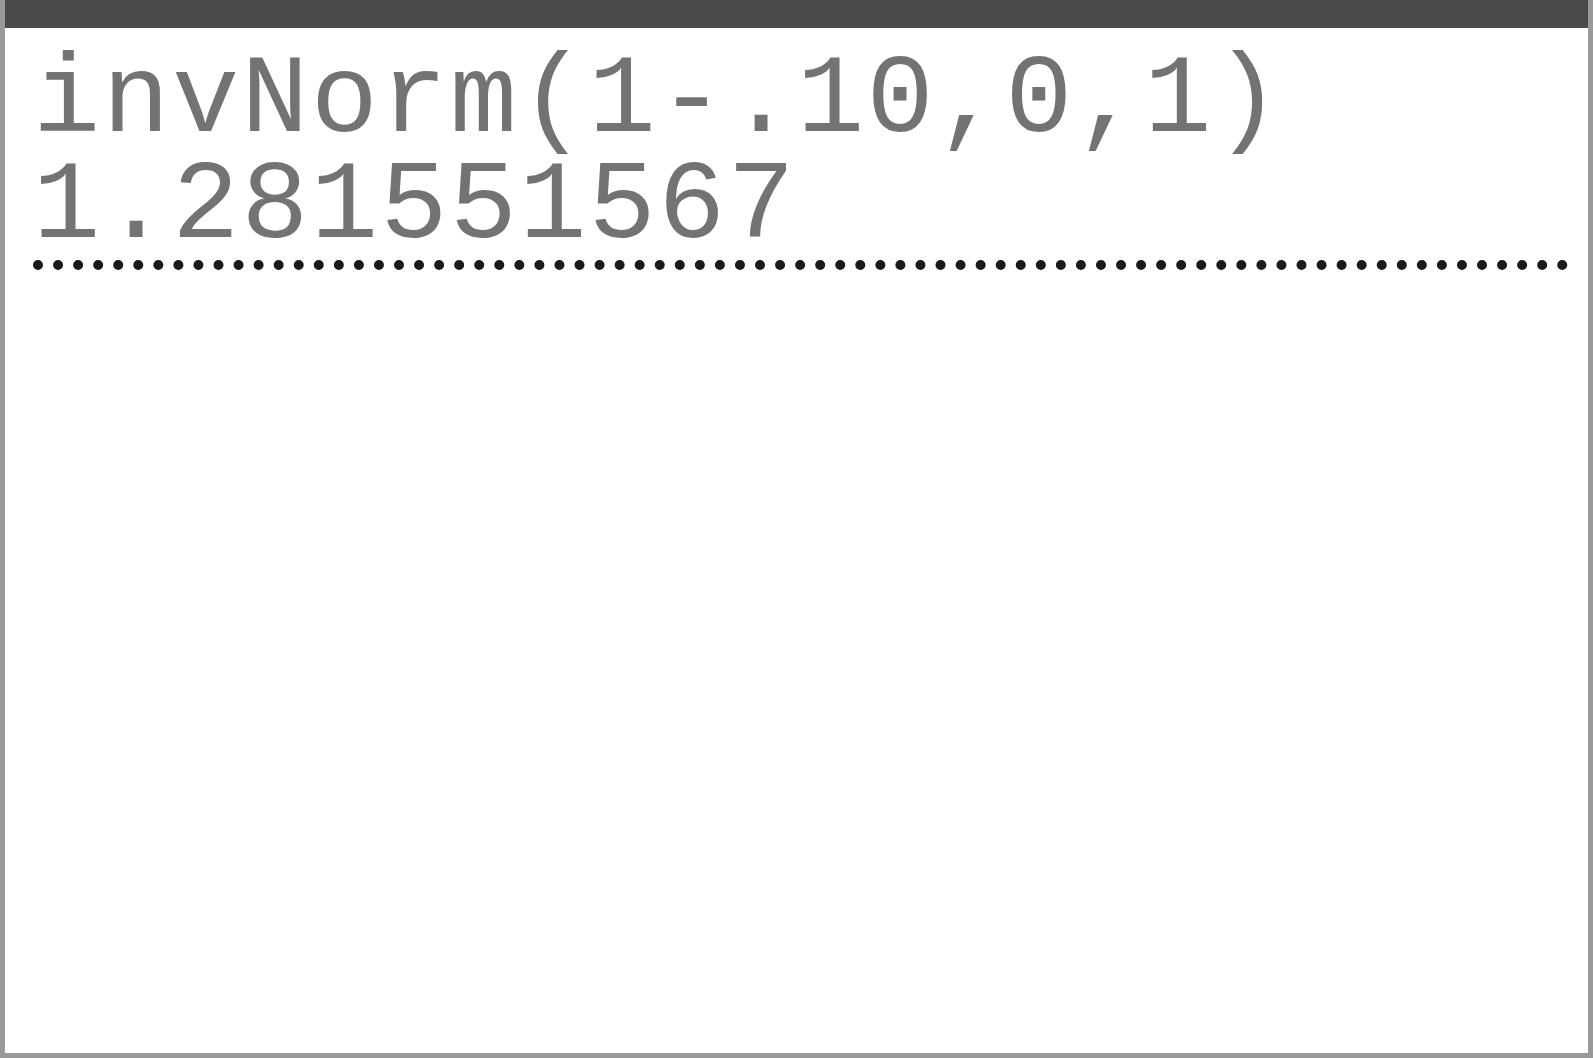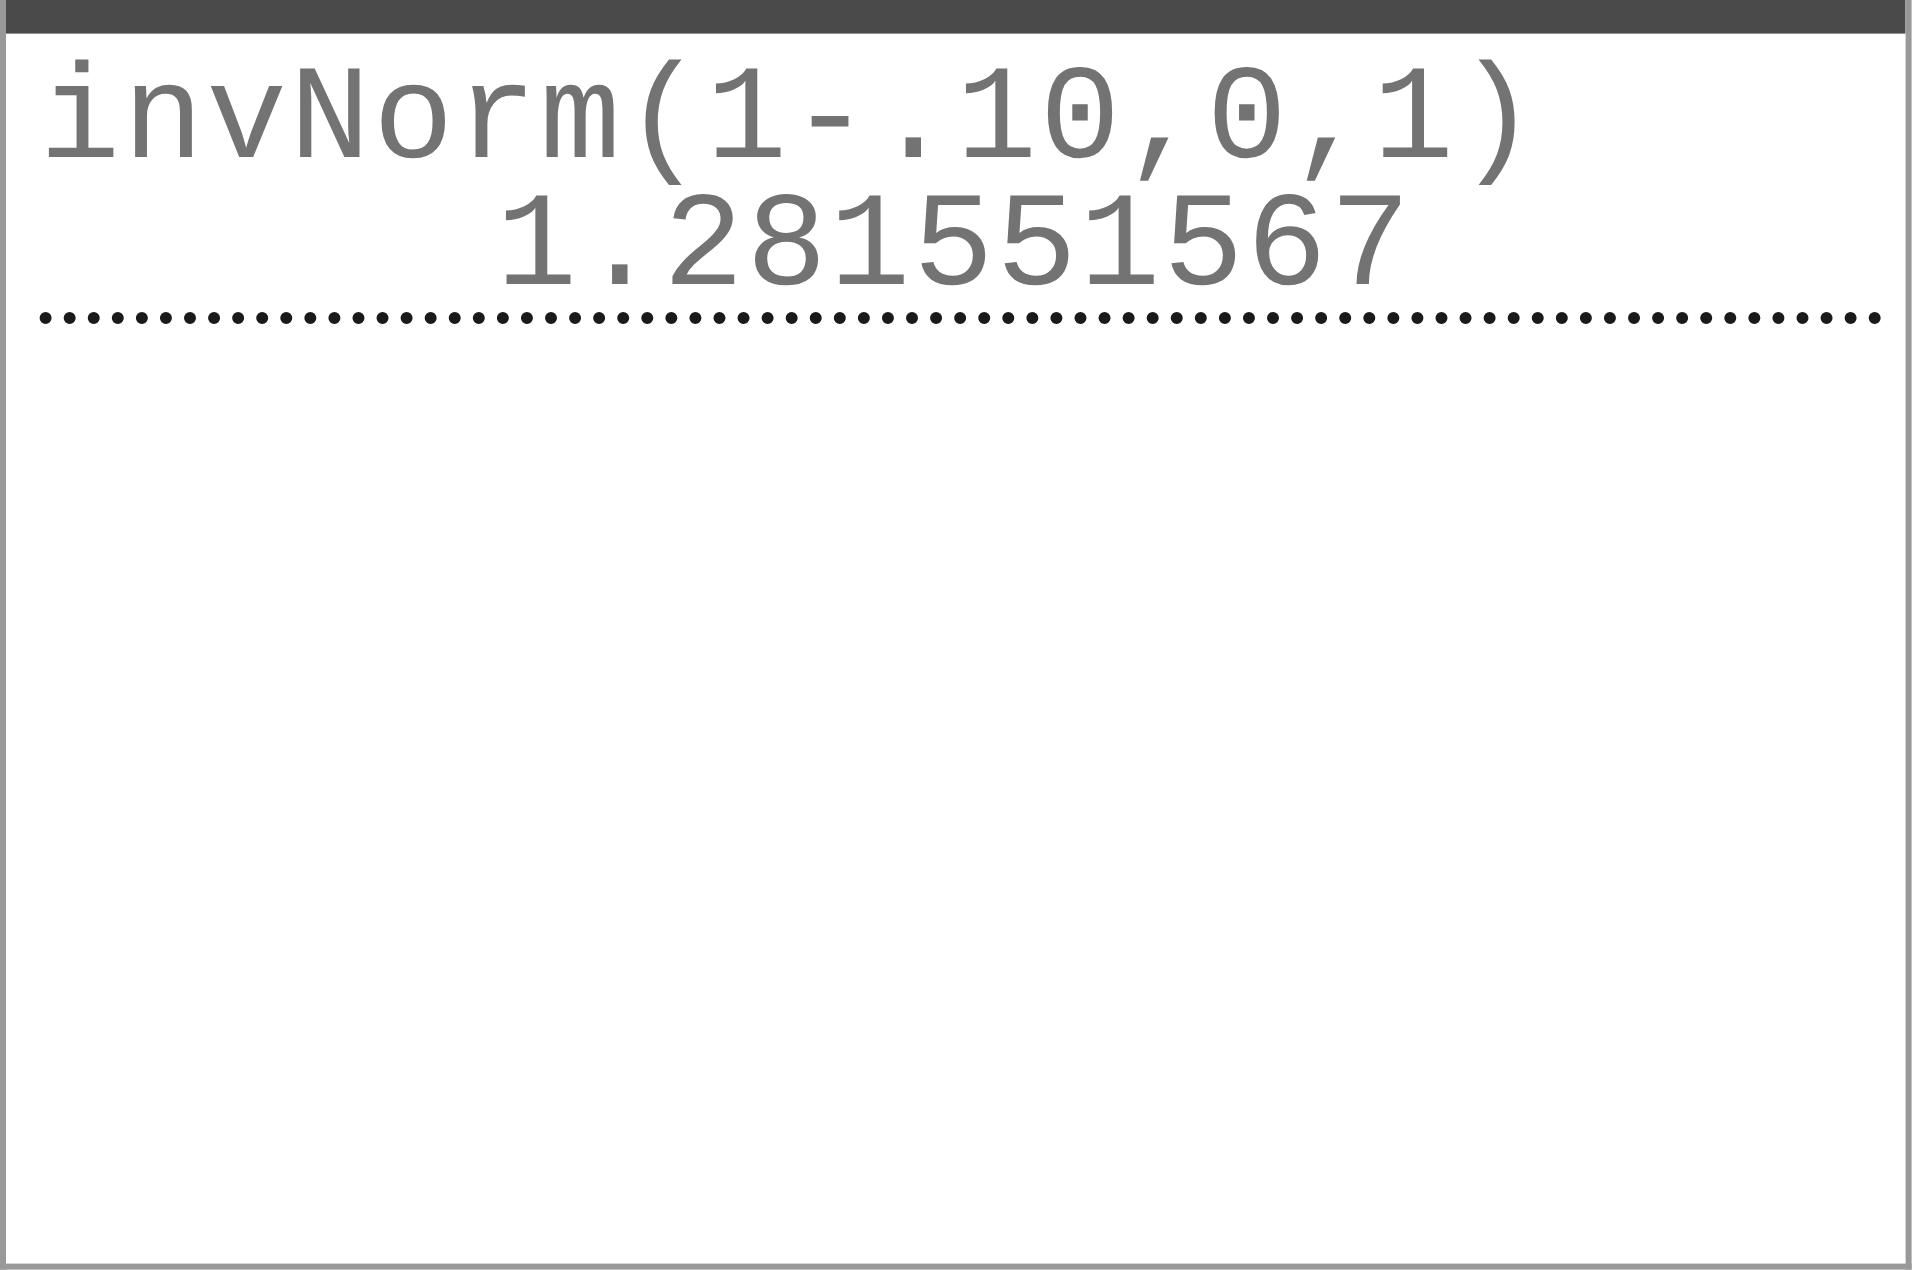"1.281551567" .result-line { text-align: center -> left }
